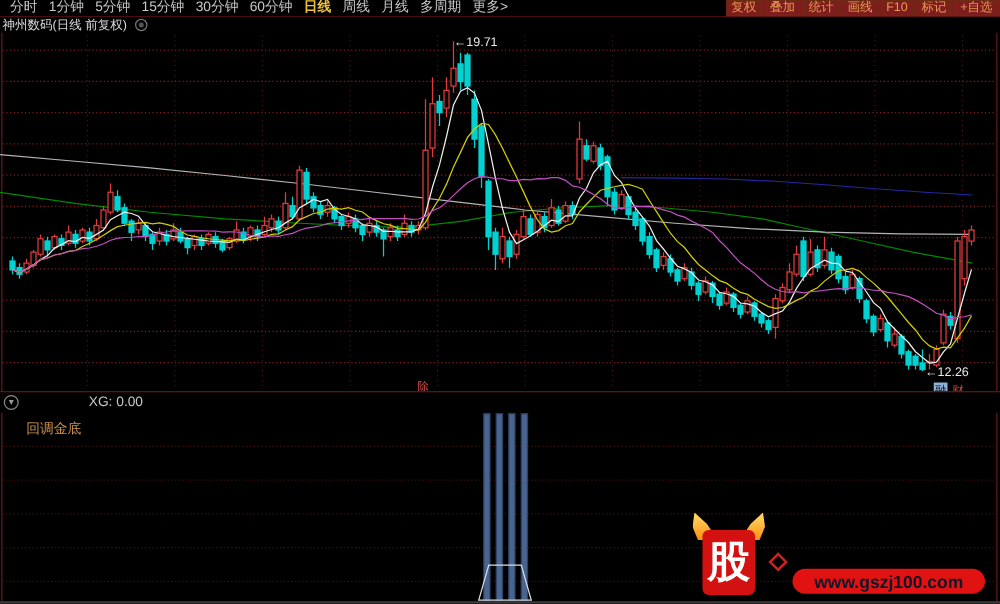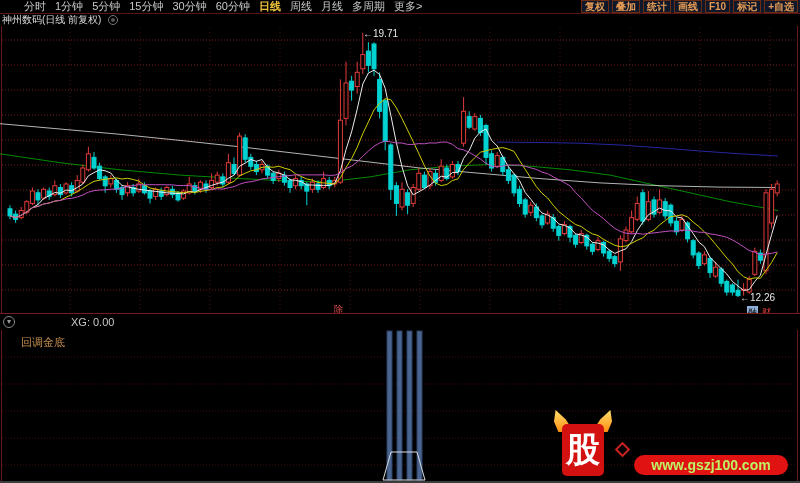"分时" .tabs { padding-left: 24px -> 8px }
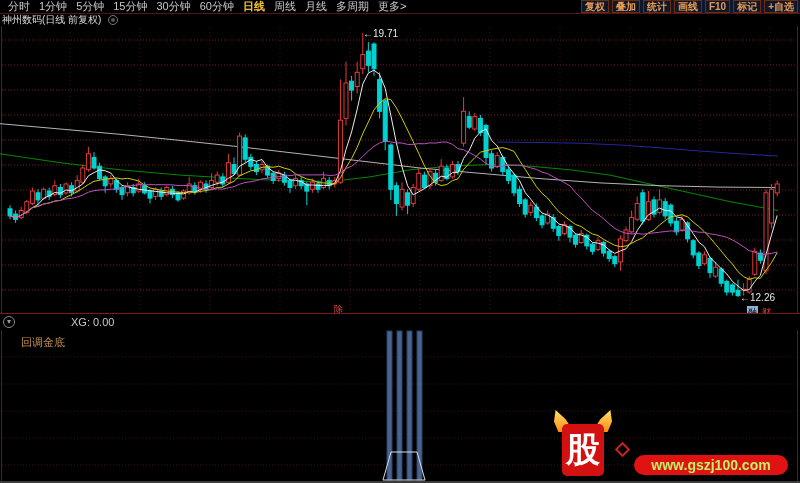"复权" .rbtns { background: #0f172a -> #7f1d1d; font-weight: bold -> none }
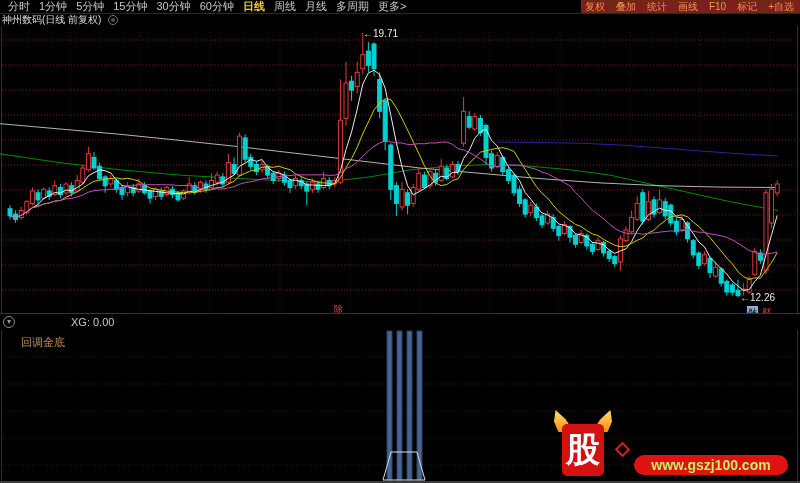"www.gszj100.com" .site-url { color: #bef264 -> #0f172a }
